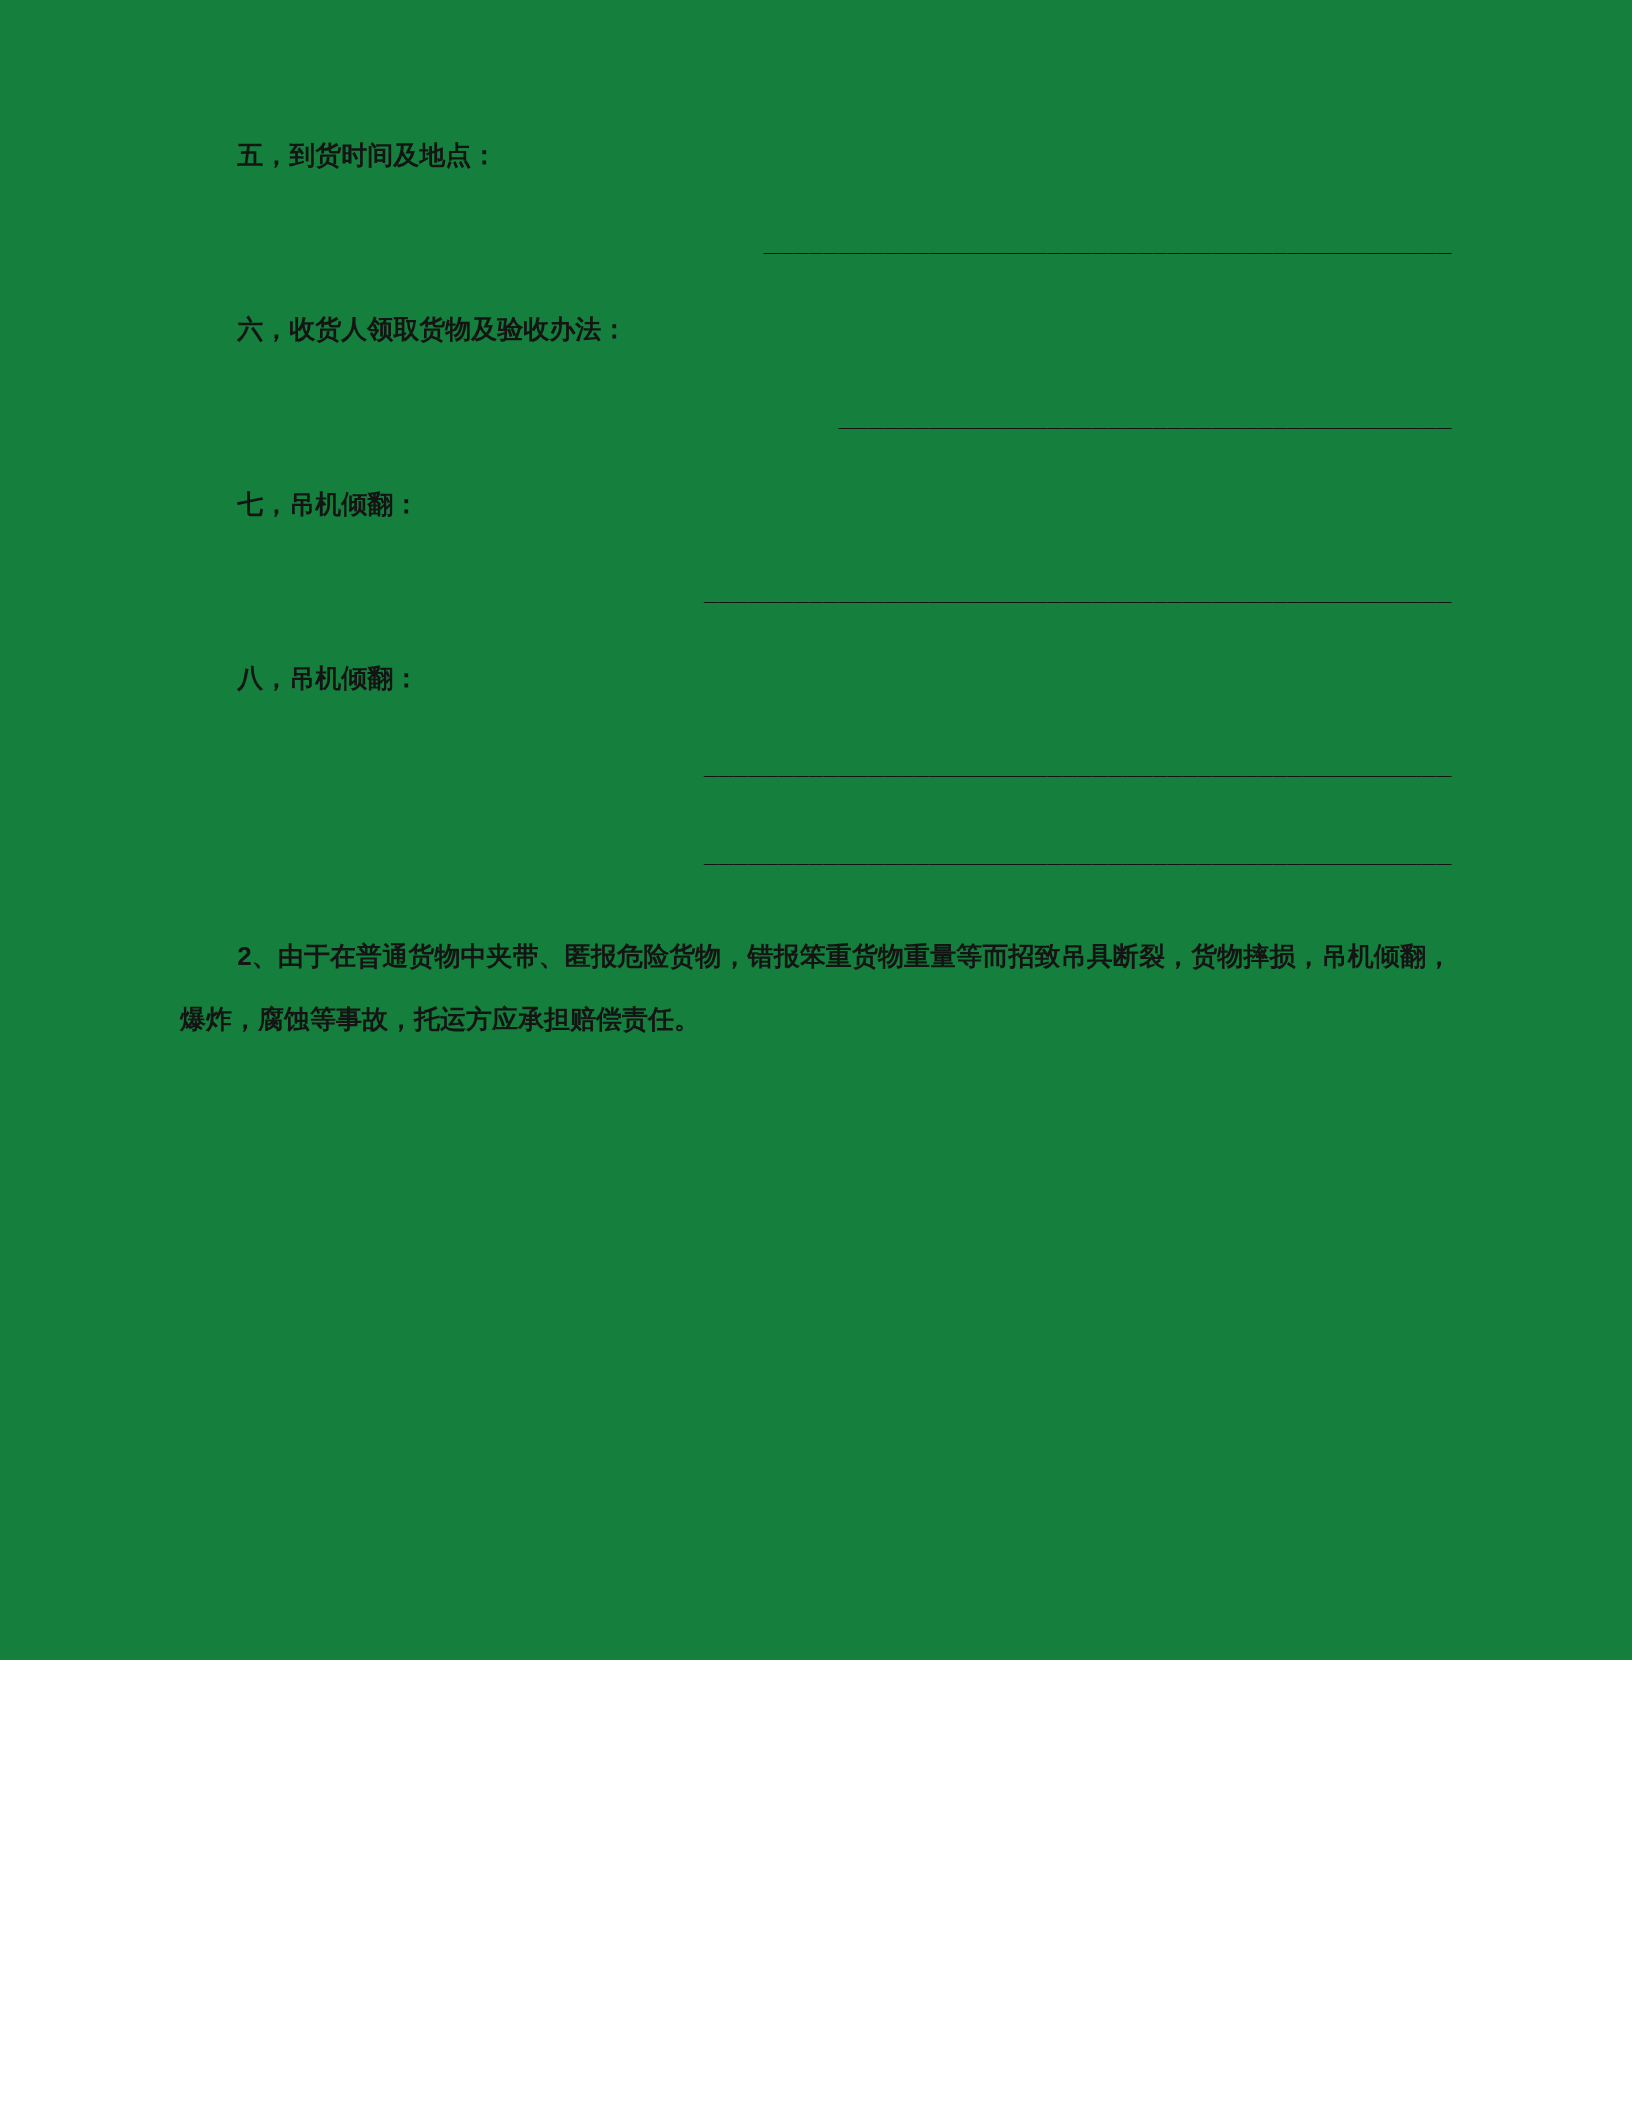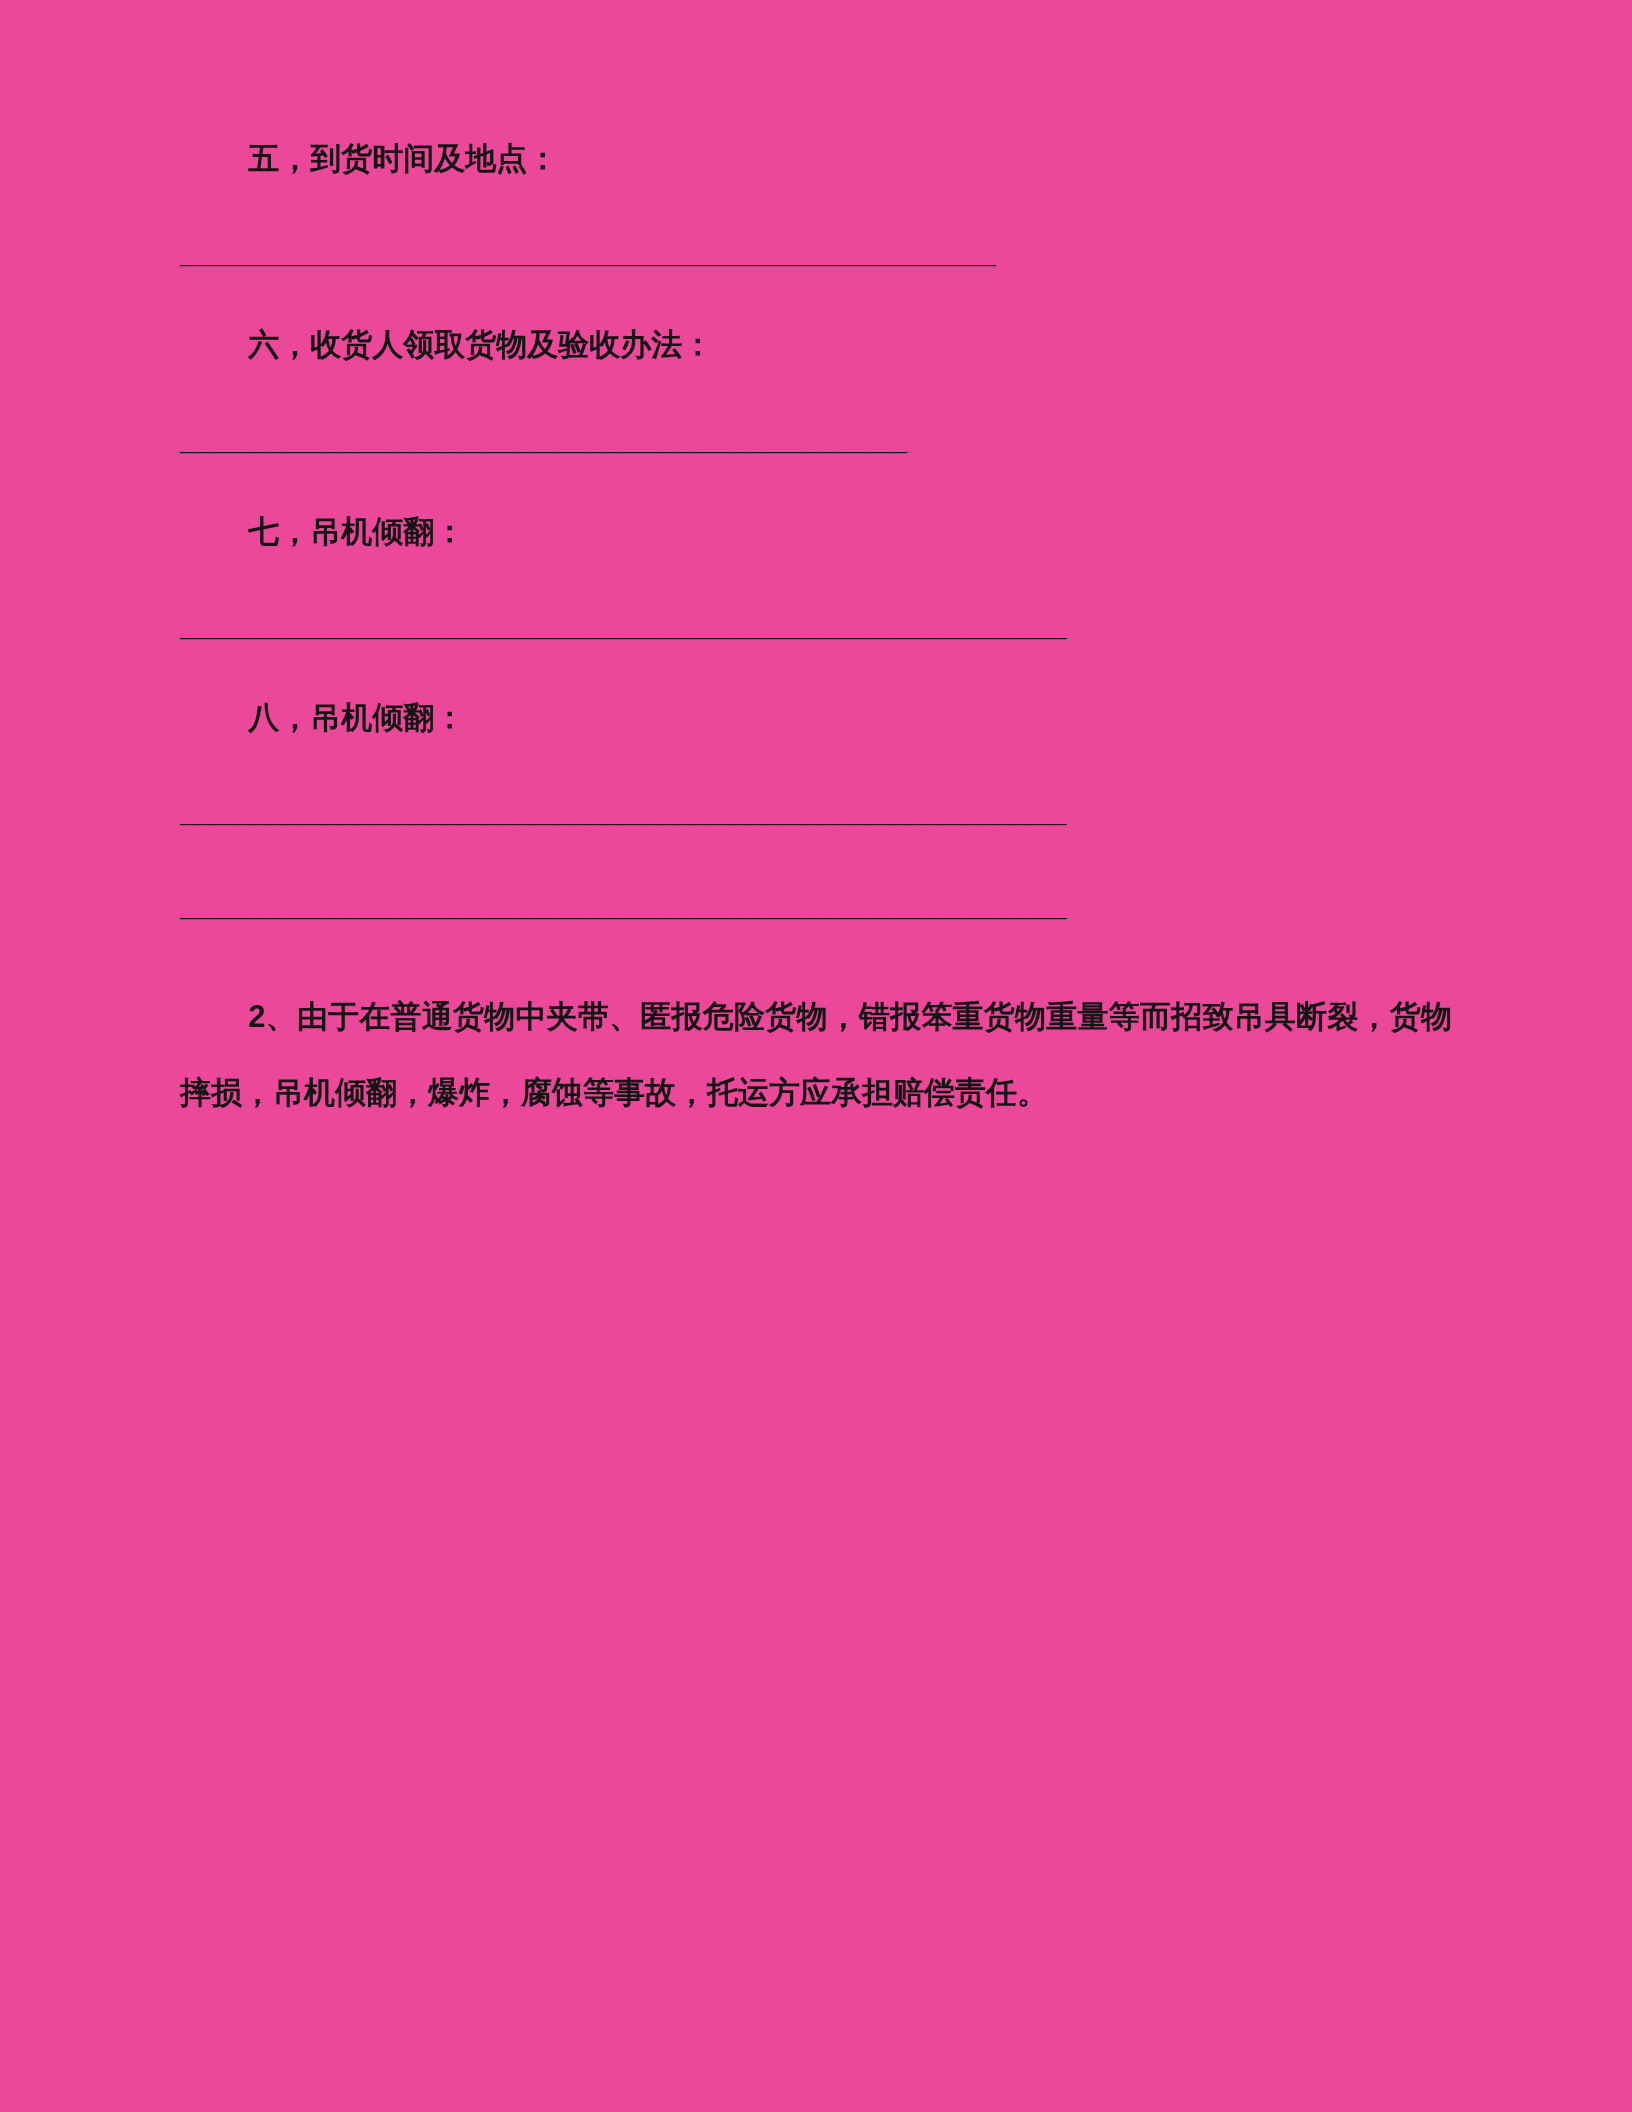"五，到货时间及地点：" .page { background: #ec4899 -> #15803d; font-size: 31px -> 26px; height: 2112px -> 1660px }
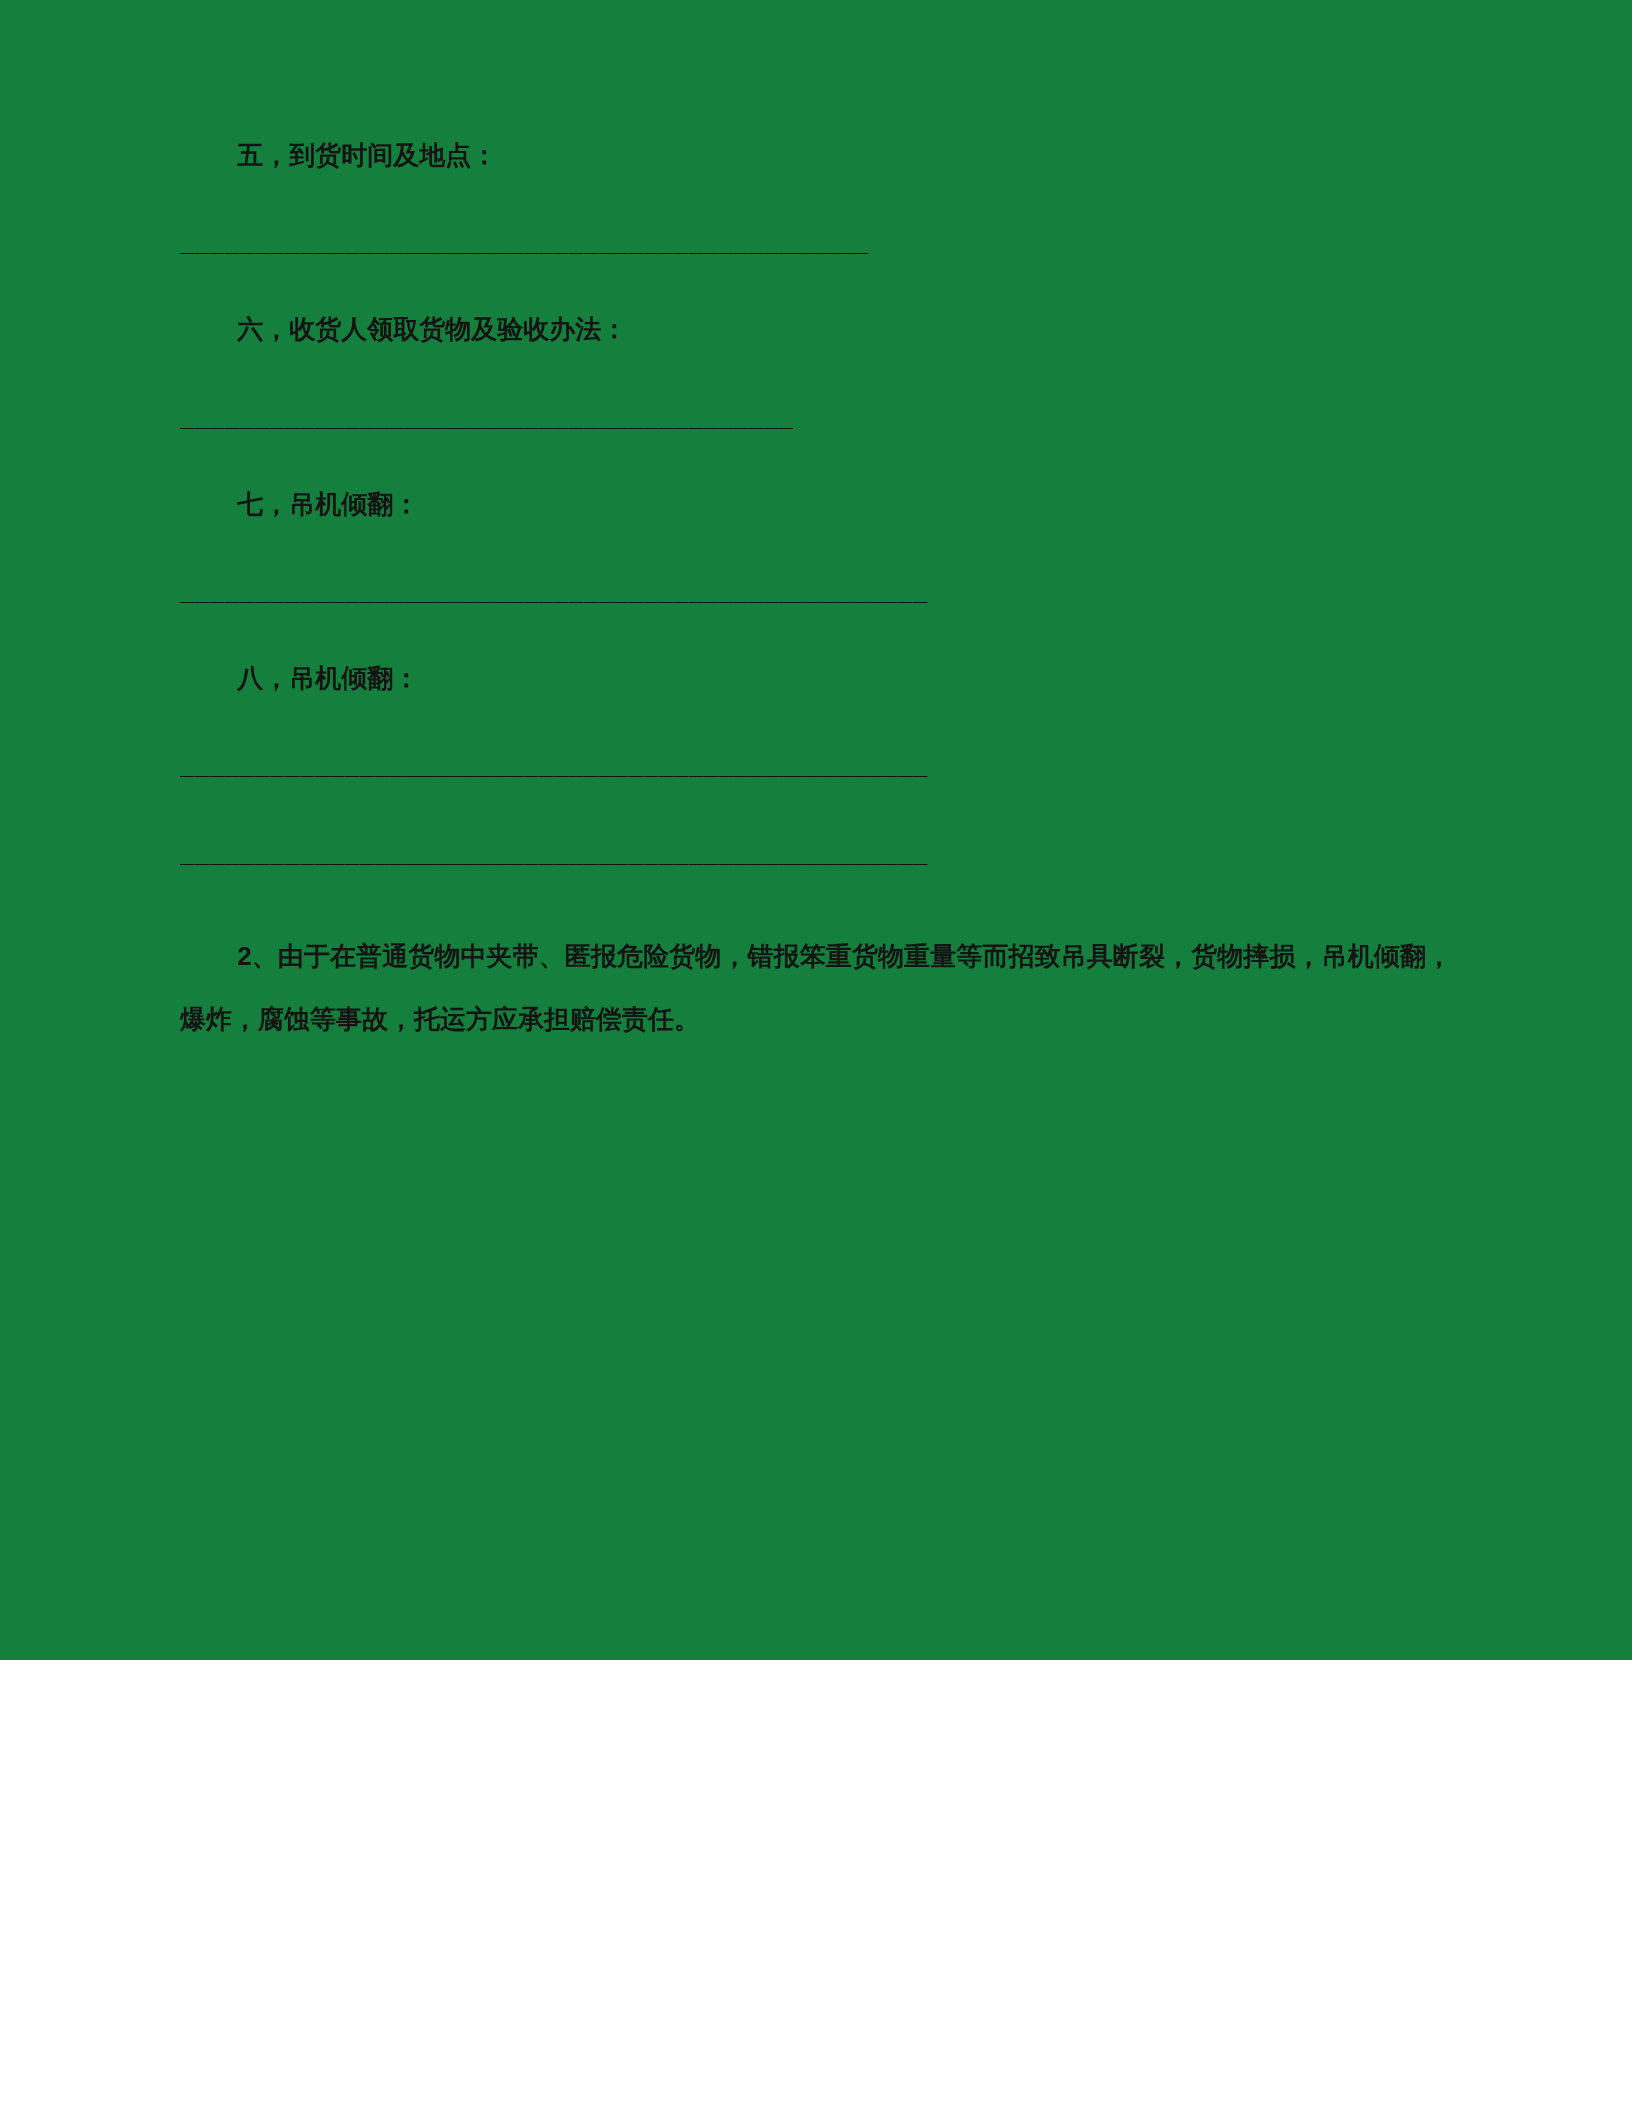"________________________________________" .rule { text-align: none -> right }
